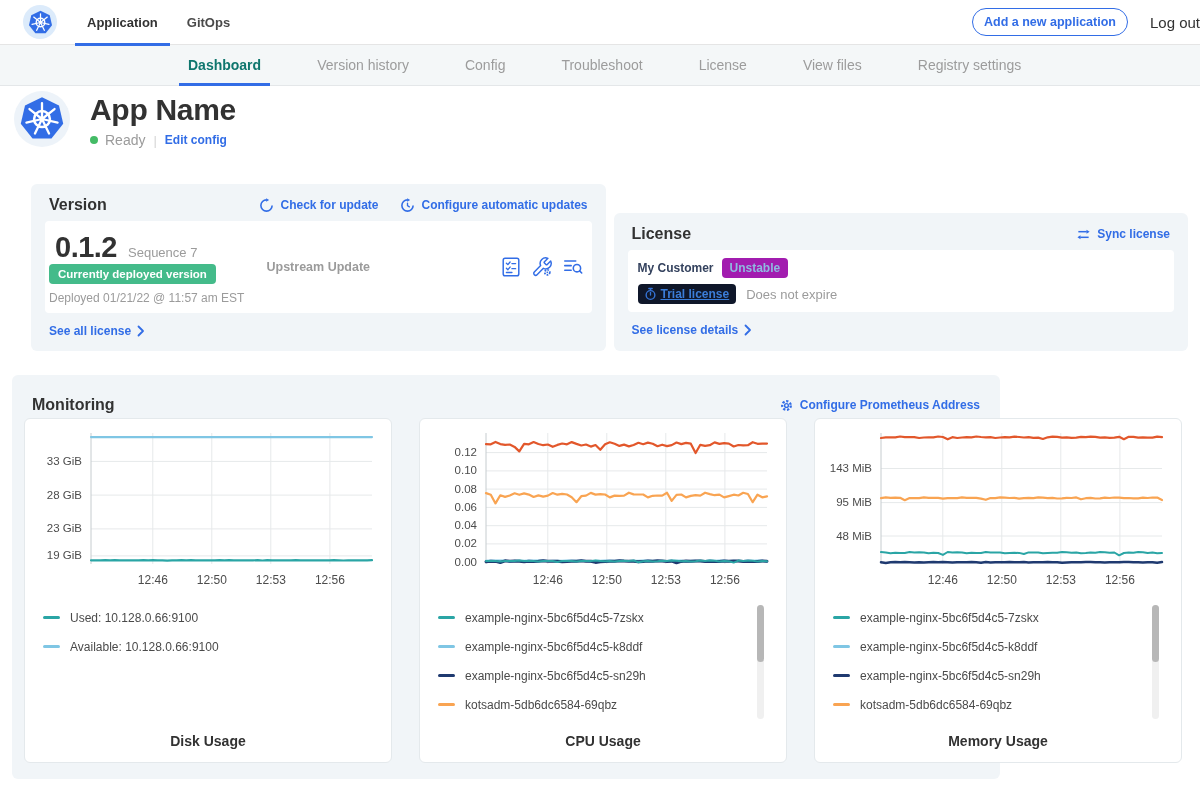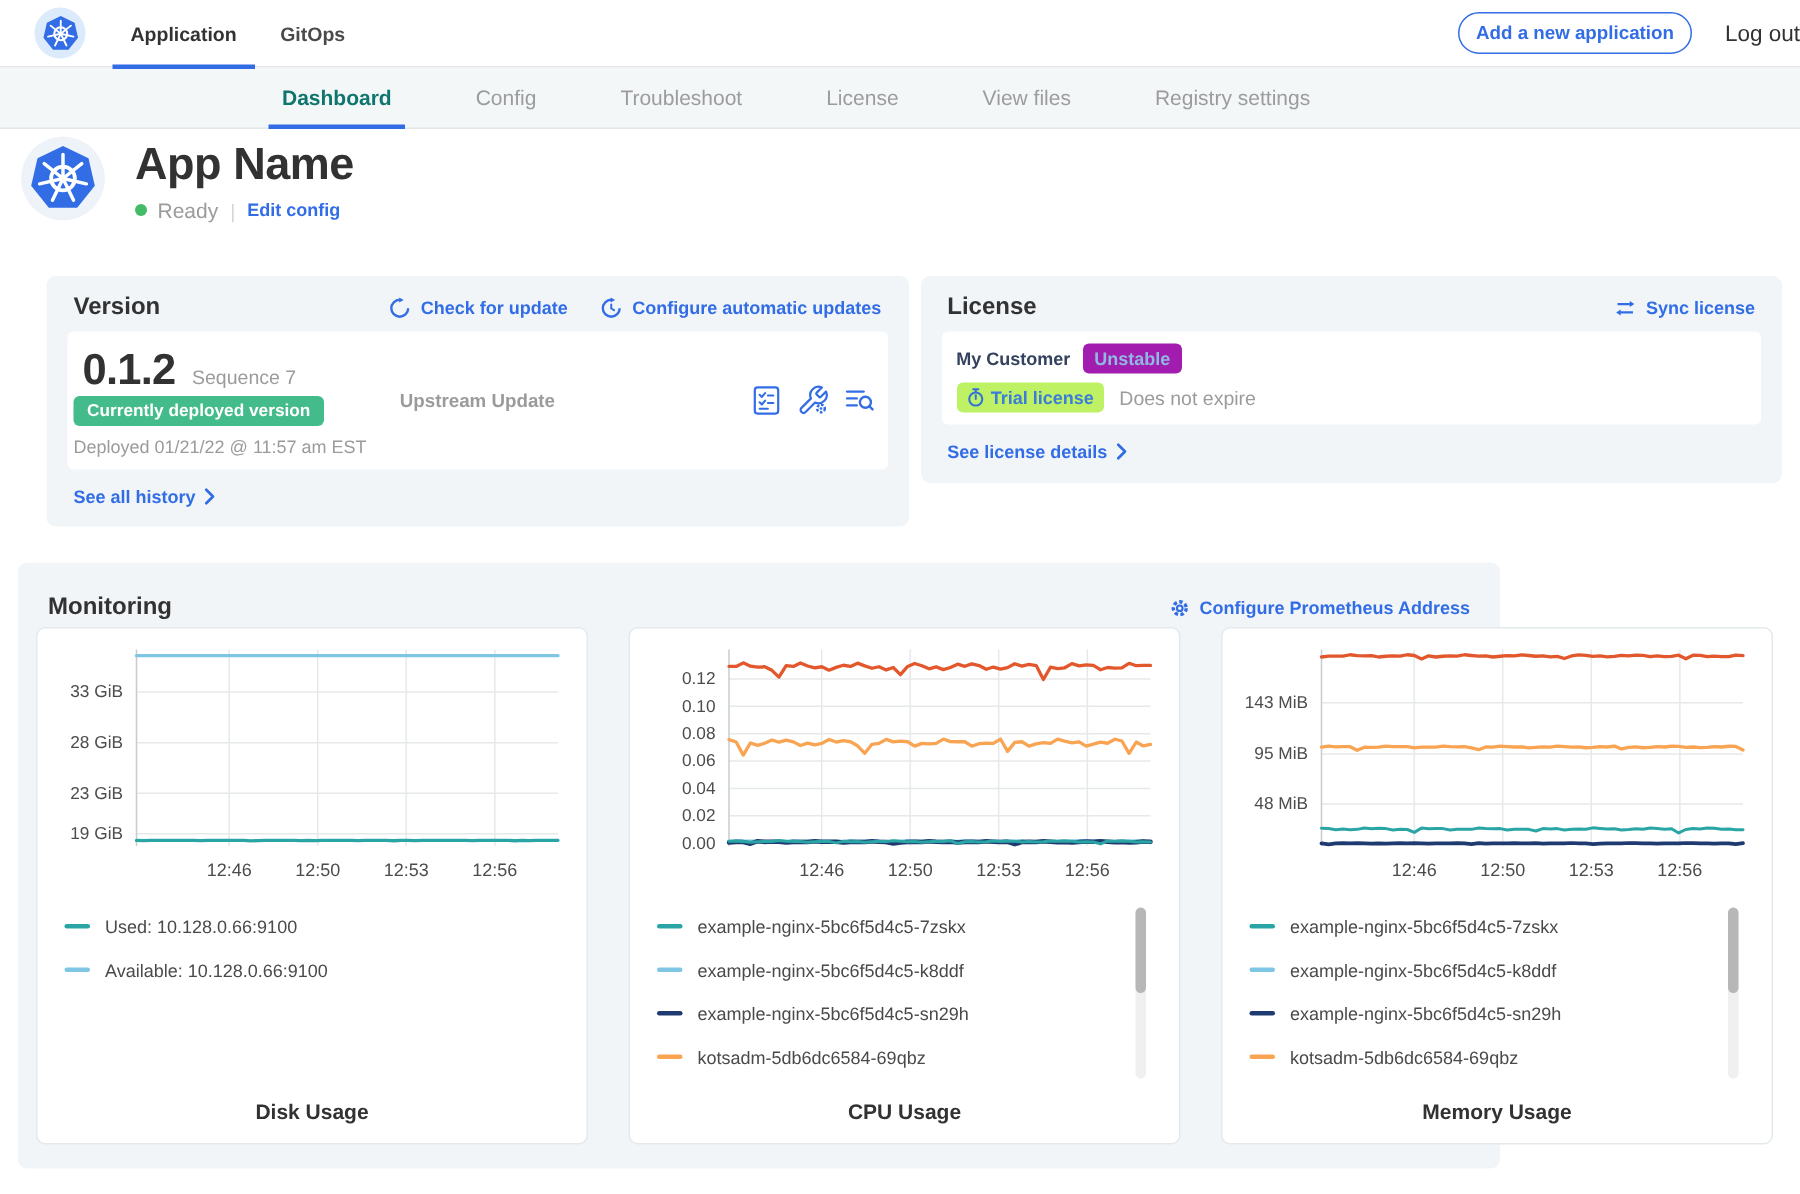"Version history" div.subtab { html: none -> <div> <span>Version history</span> </div> }
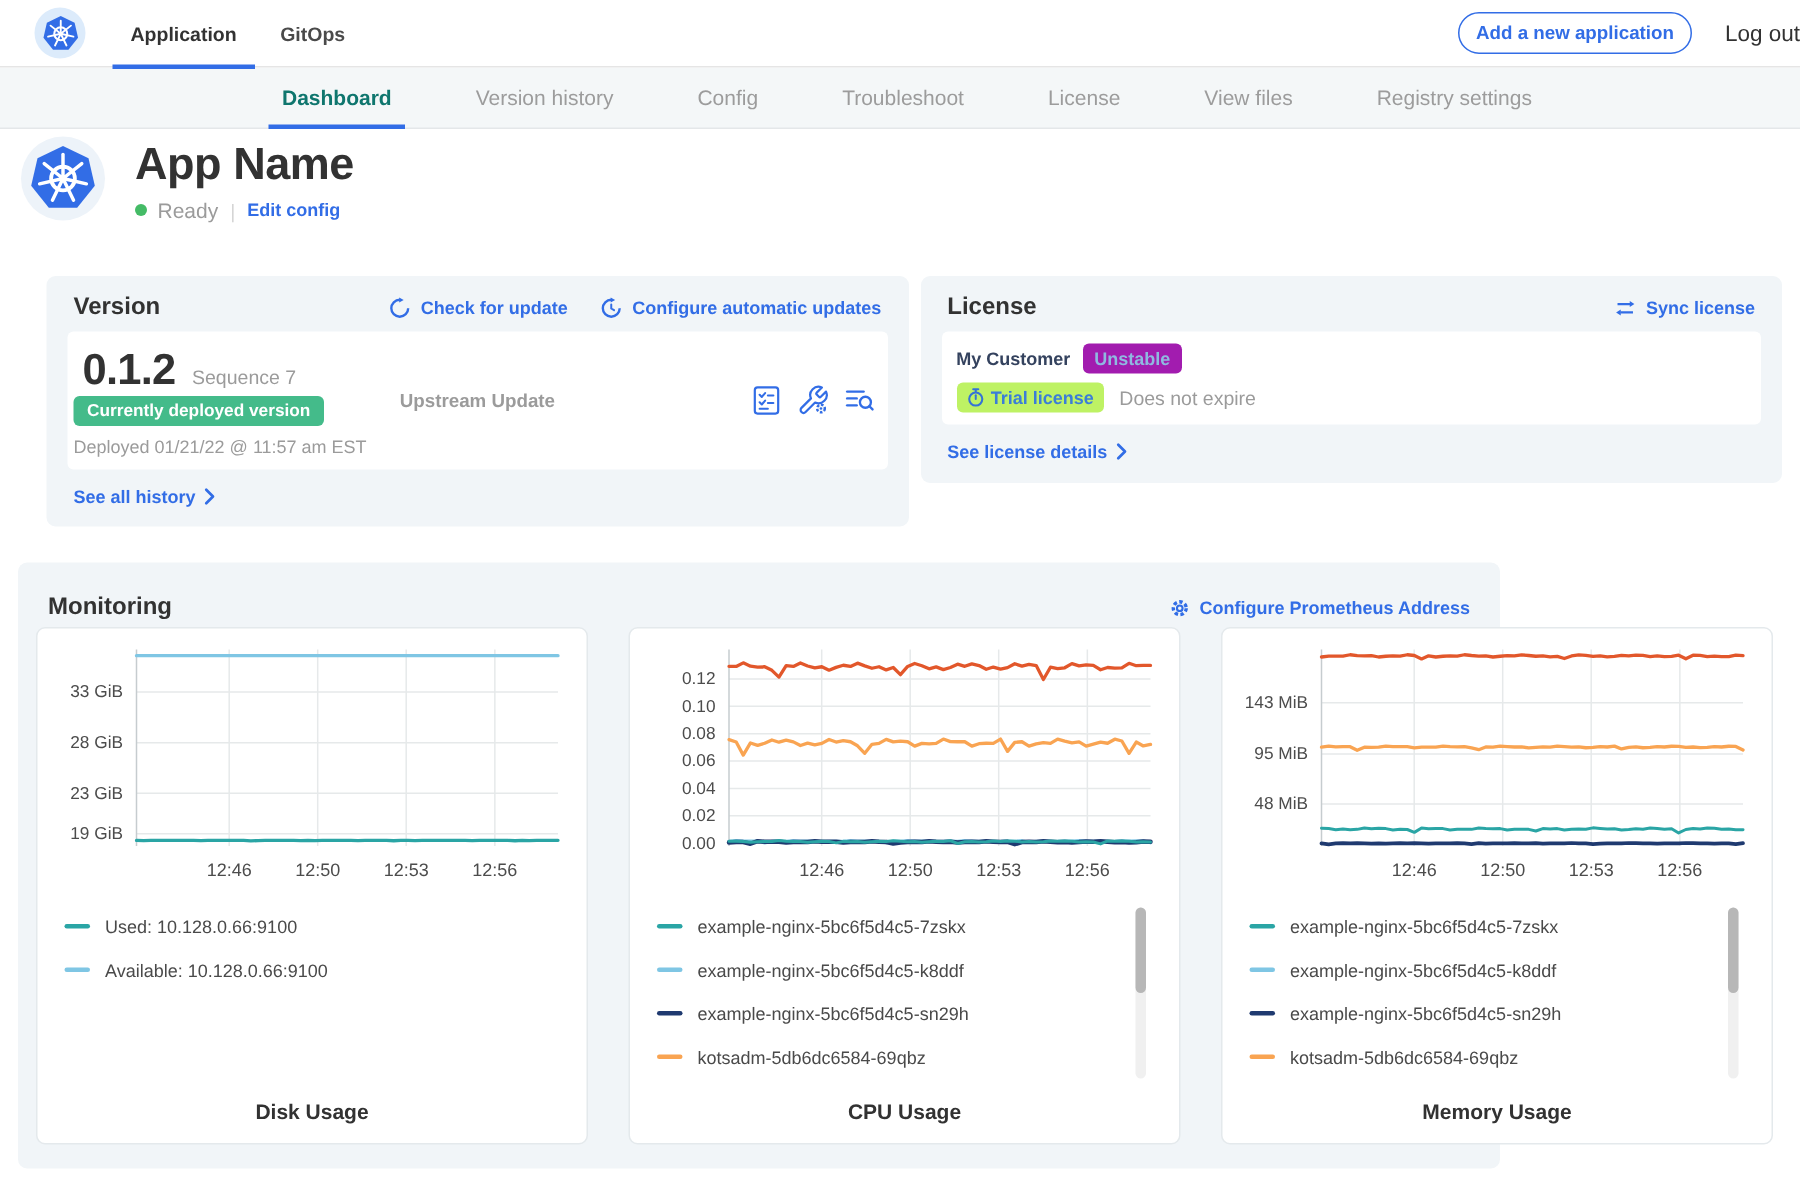"Version" .cards-row { align-items: flex-start -> flex-end }
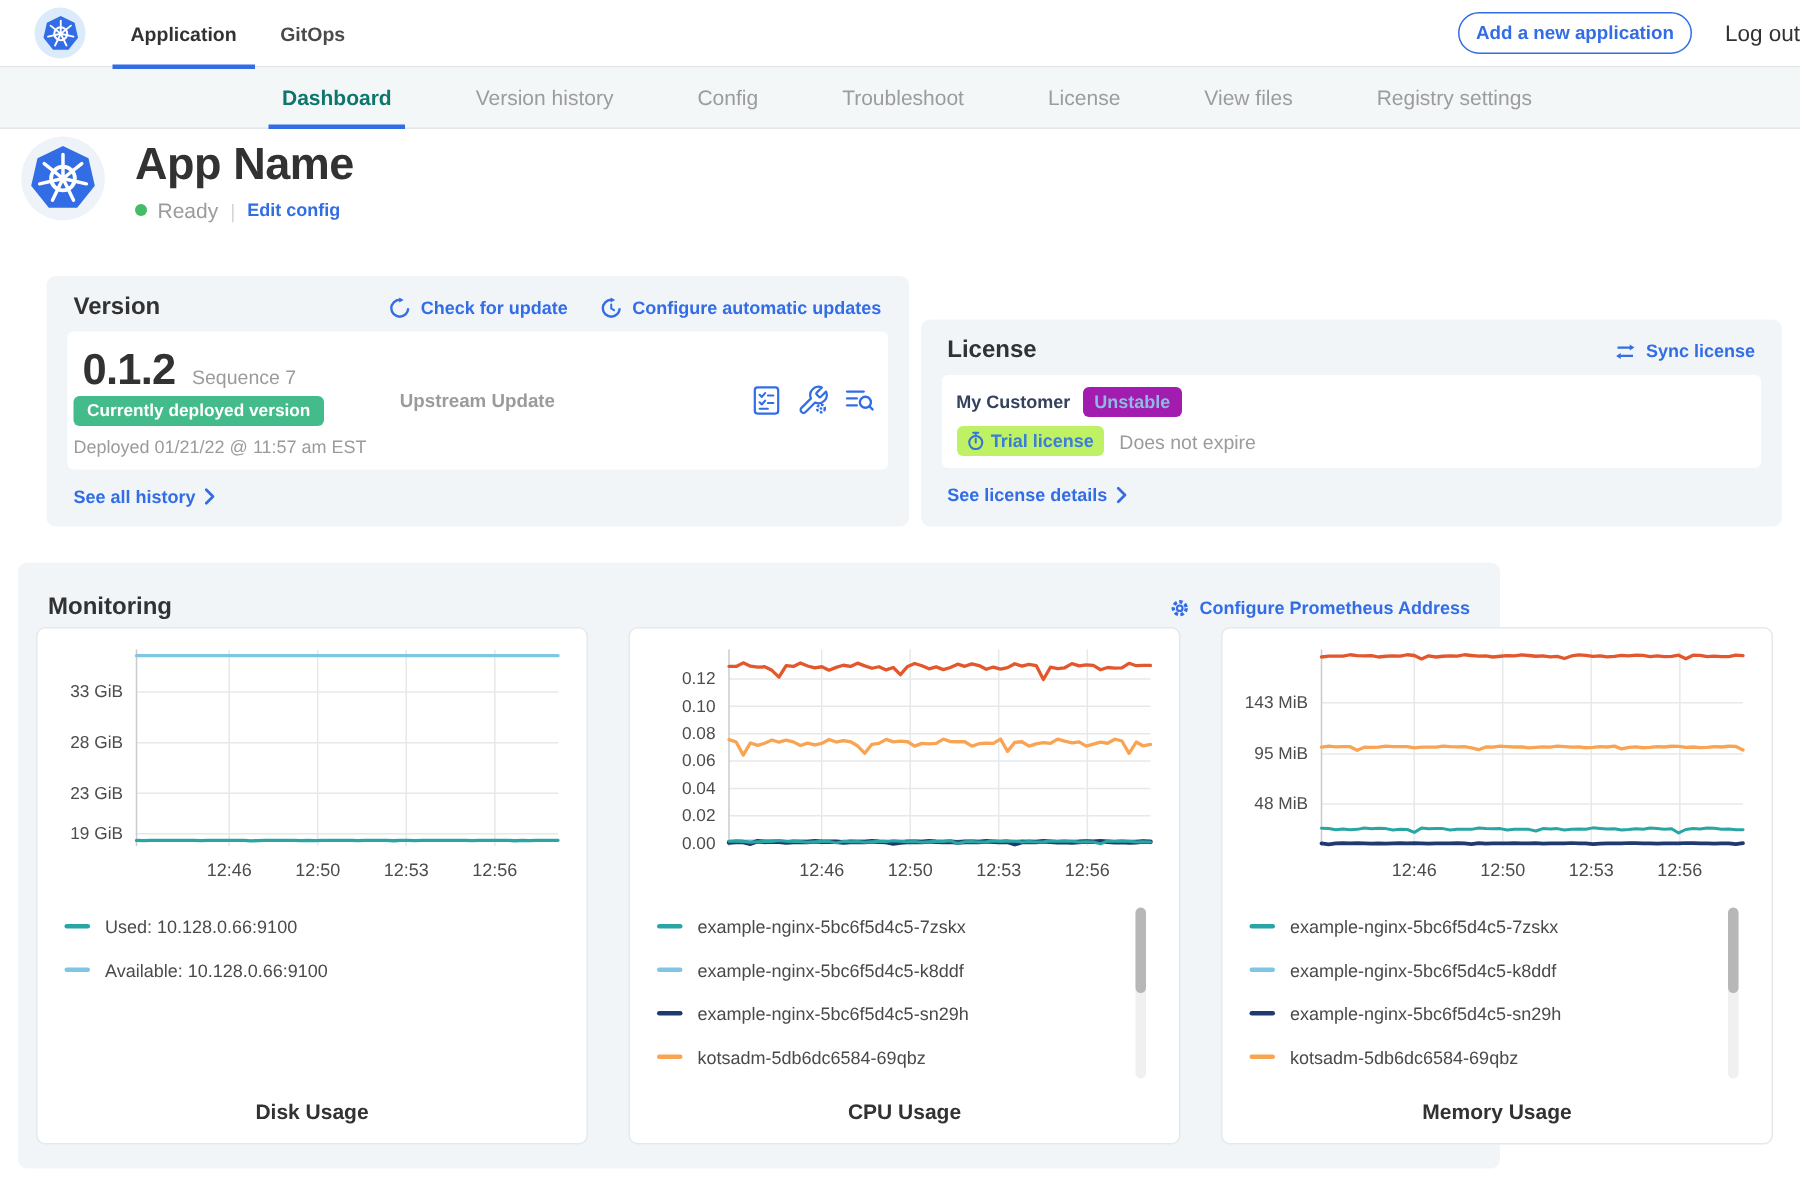"Trial license" .trial-badge { background: #bef264 -> #0f172a; text-decoration: none -> underline }
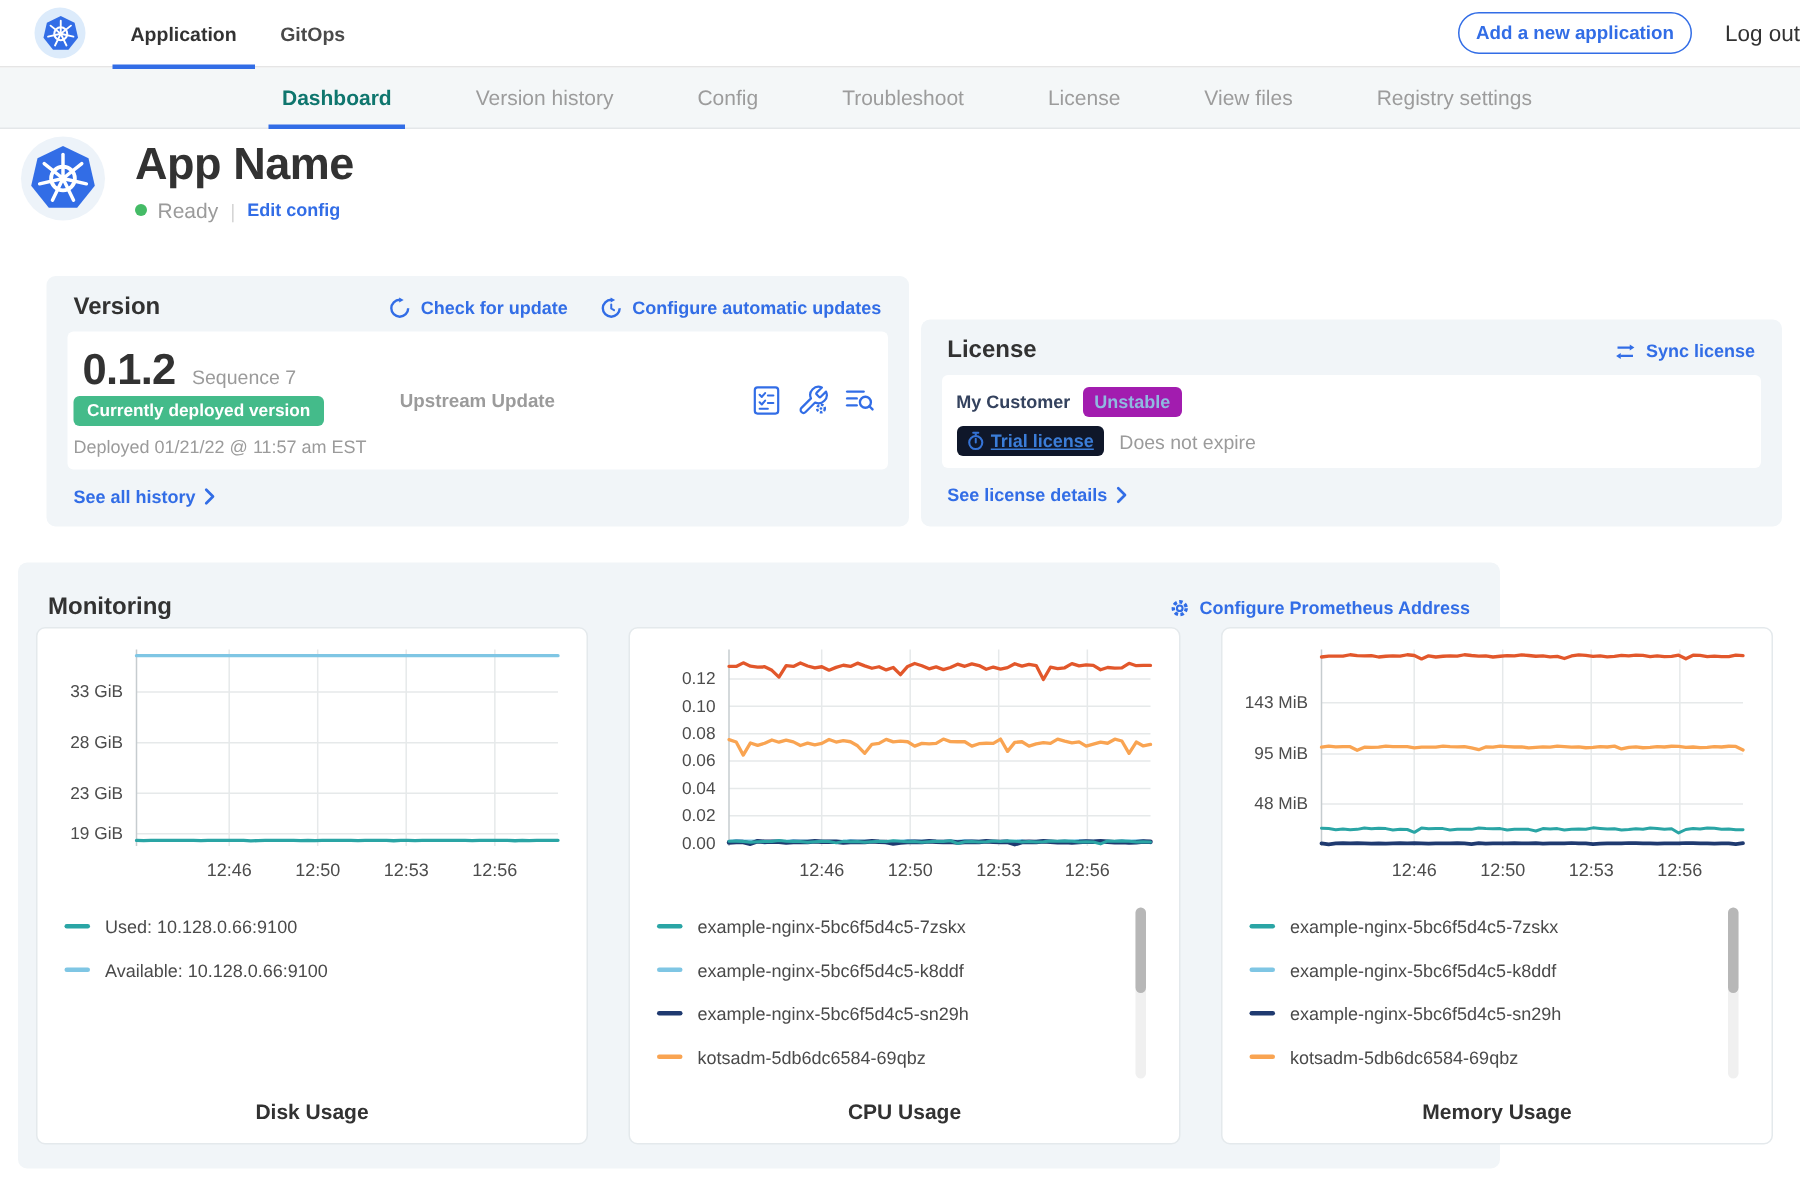"See all history" span { text: history -> license }
